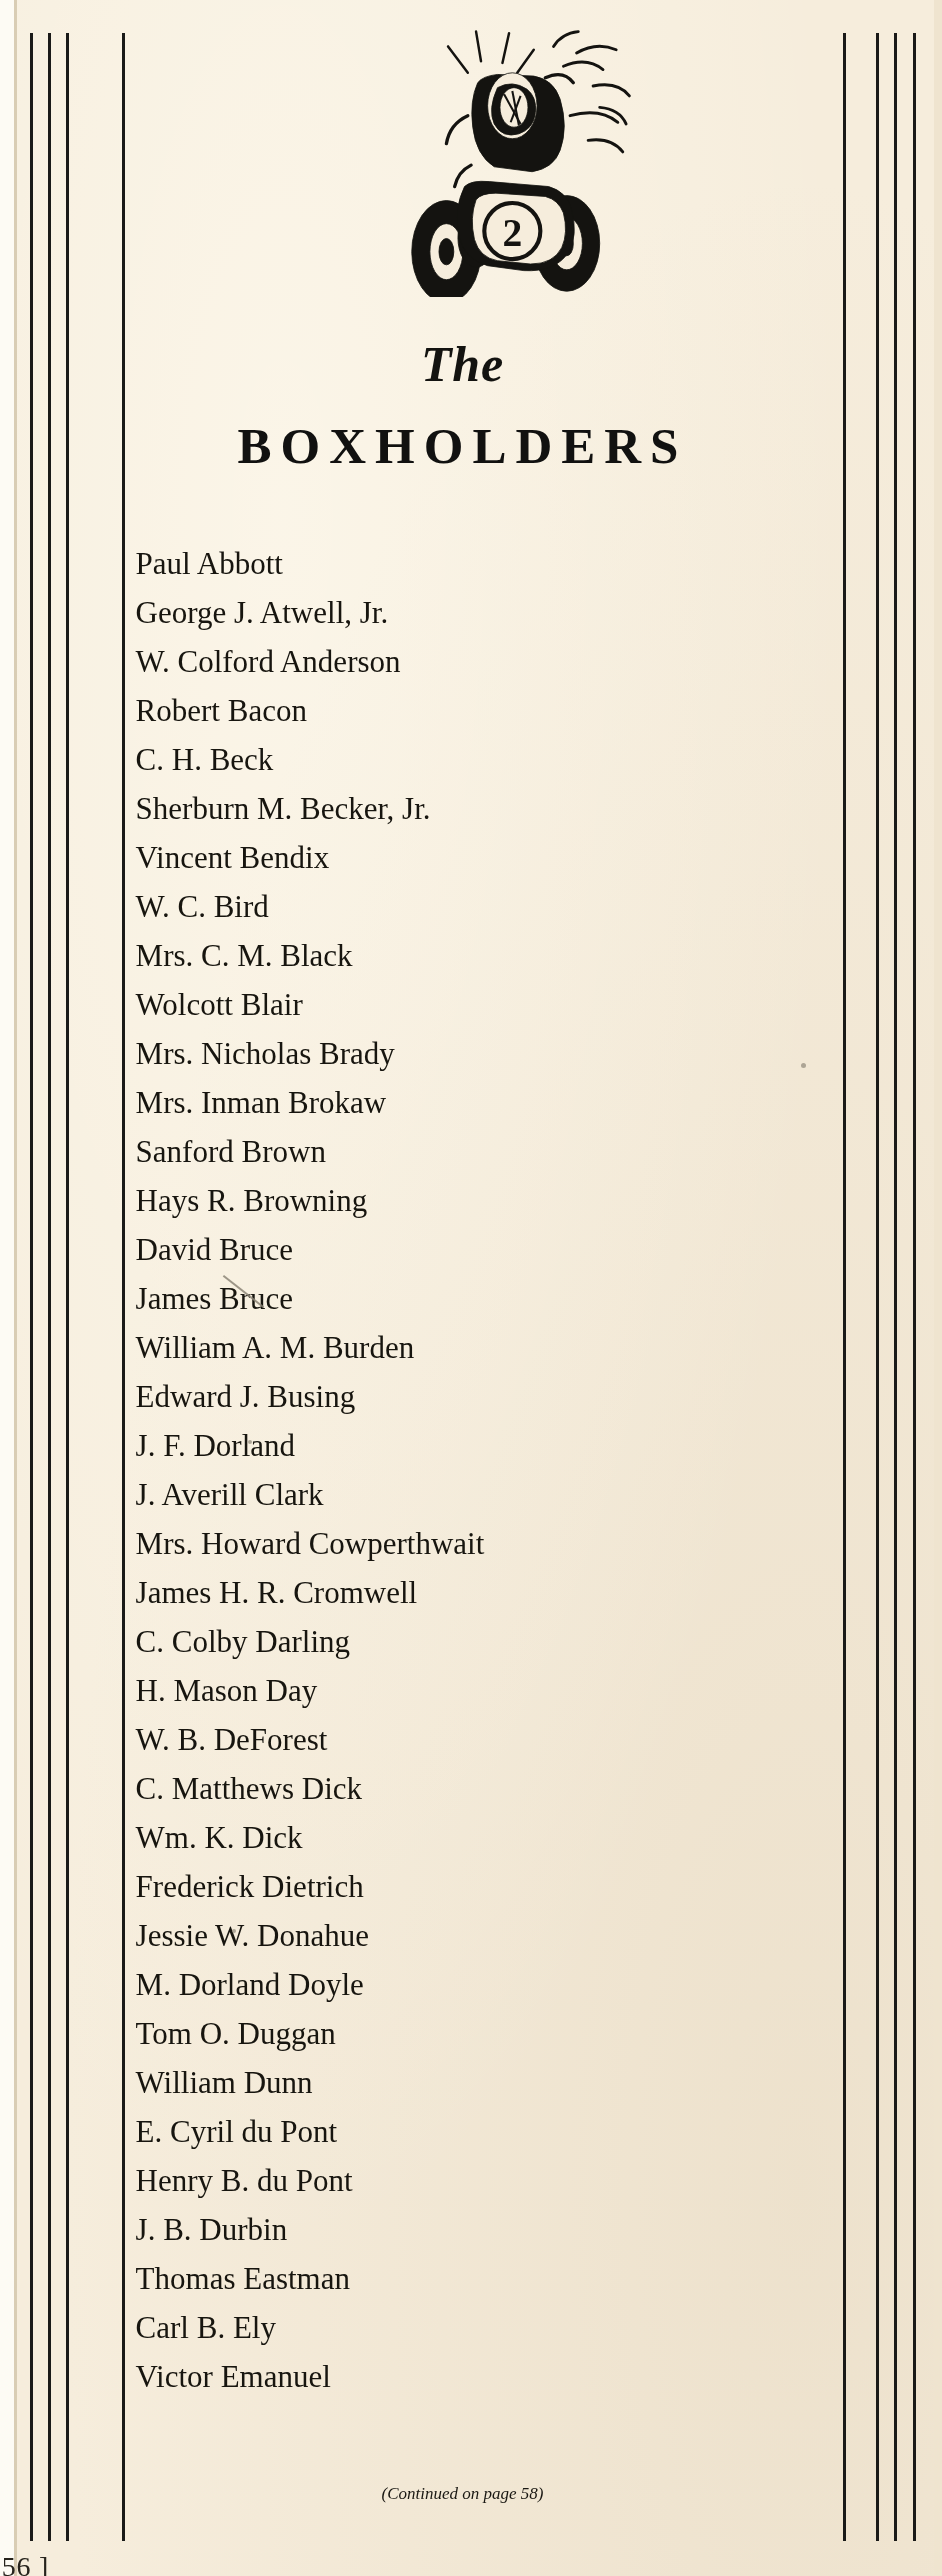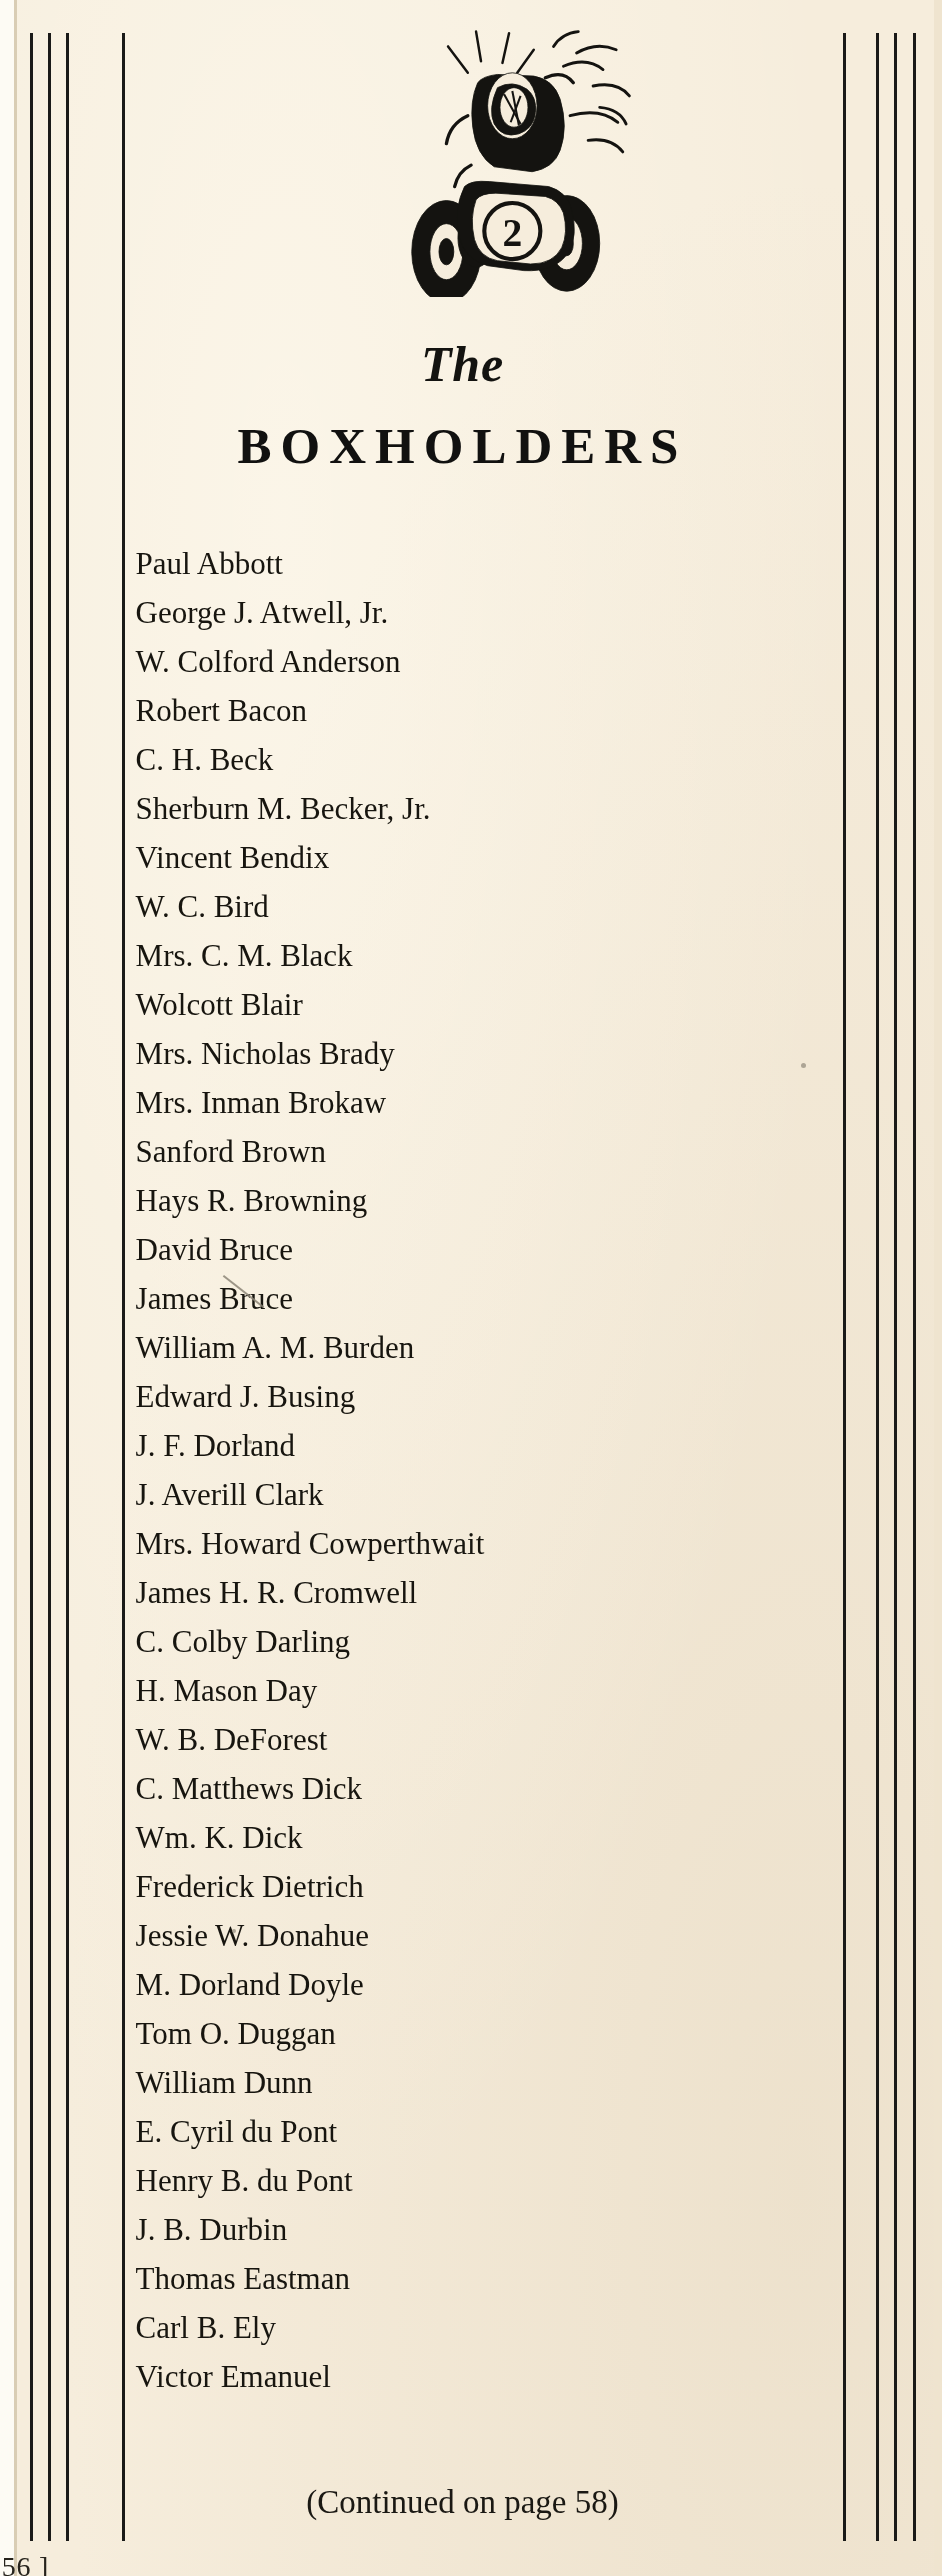"(Continued on page 58)" .continued { font-size: 33px -> 17px; font-style: none -> italic }
